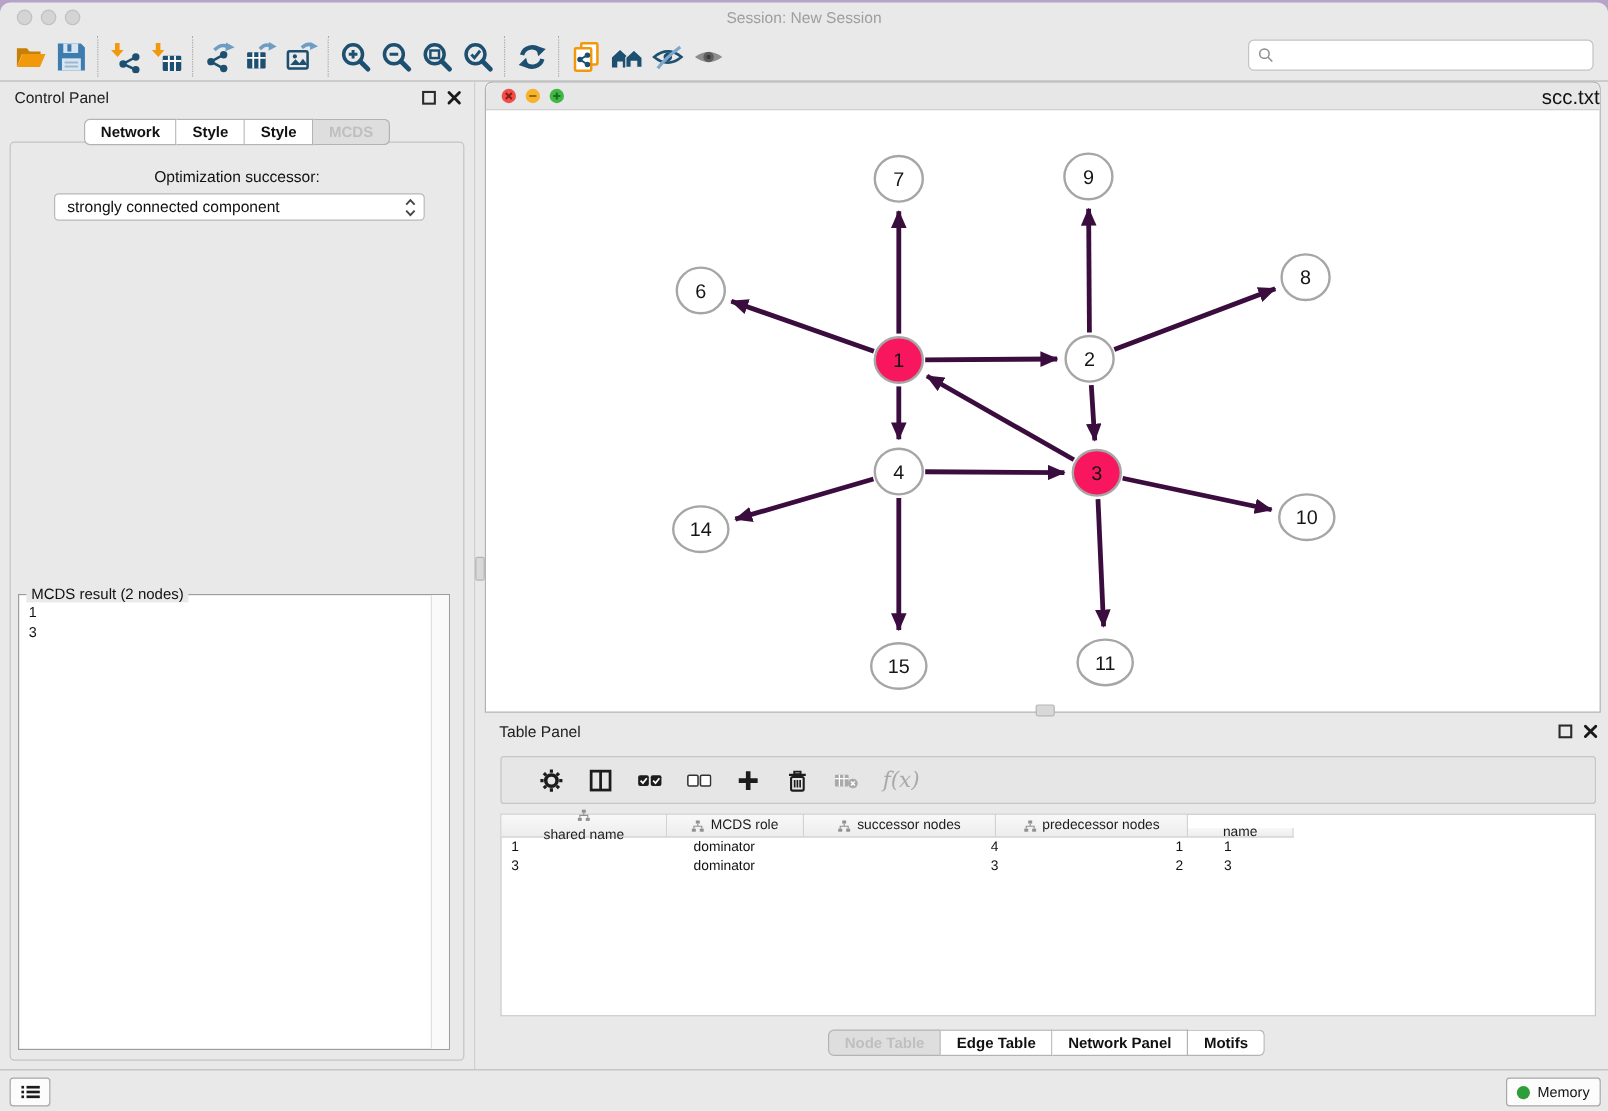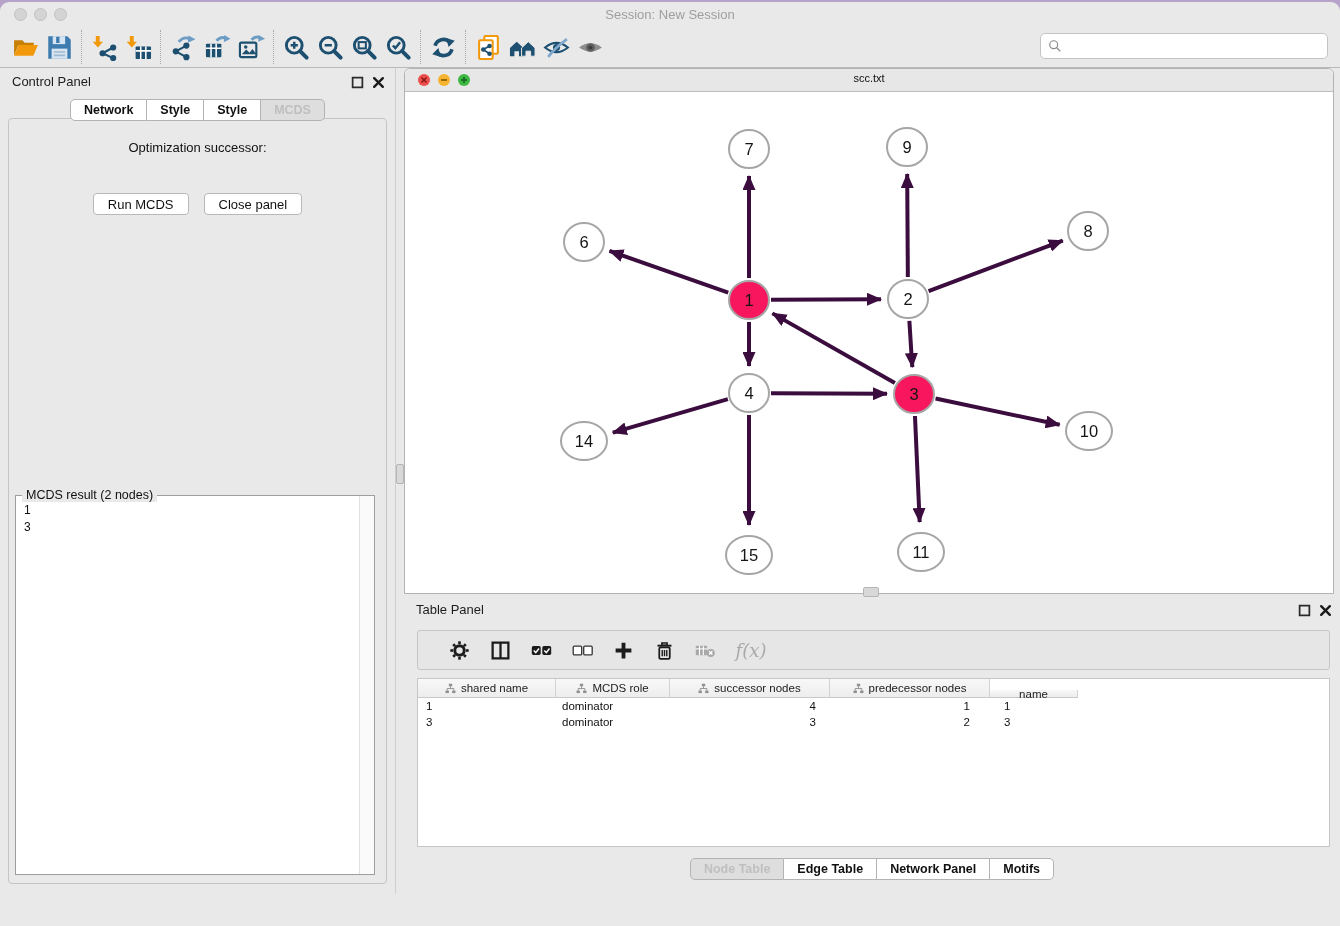"scc.txt" .net-title { font-size: 11px -> 17px; text-align: center -> right }
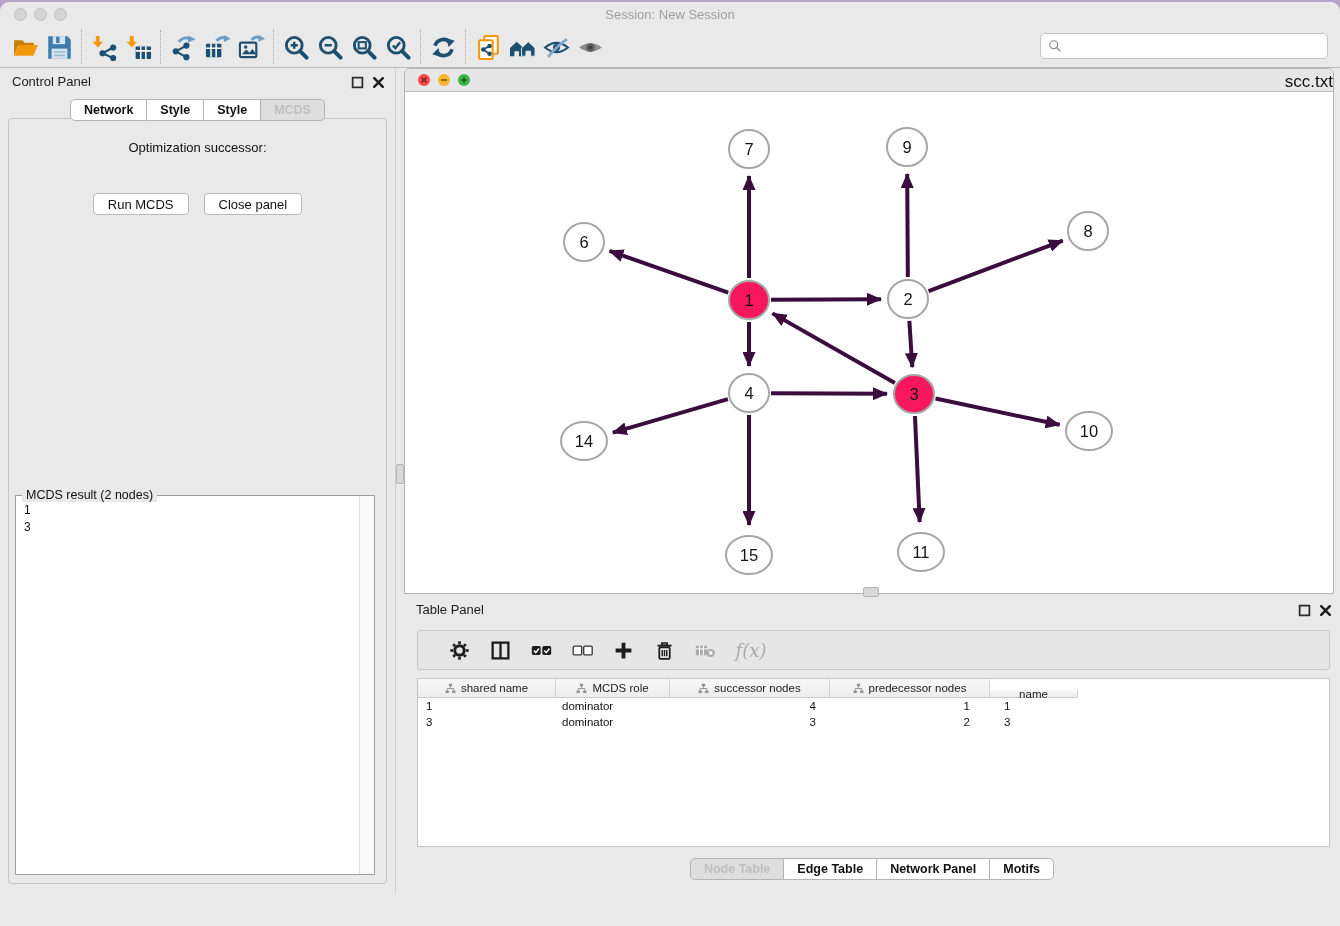"strongly connected component" div.dropdown { html: none -> <div> <span>strongly connected component</span> <span><svg> <path></path> <path></path> </svg></span> </div> }
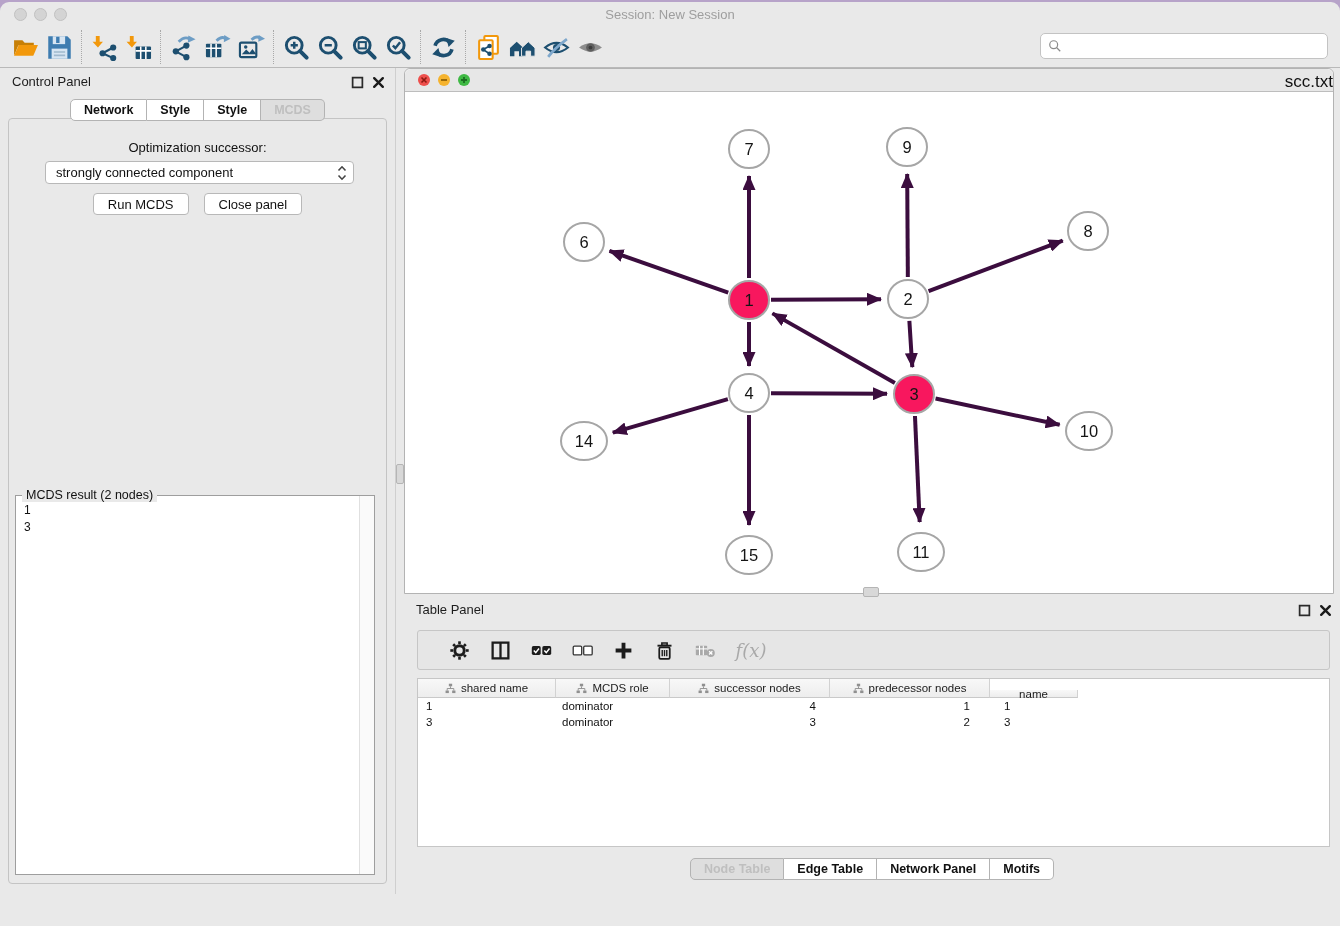"Run MCDS" div.cp-buttons { html: <div> <button>Run MCDS</button> <button>Close panel</button> </div> -> none }
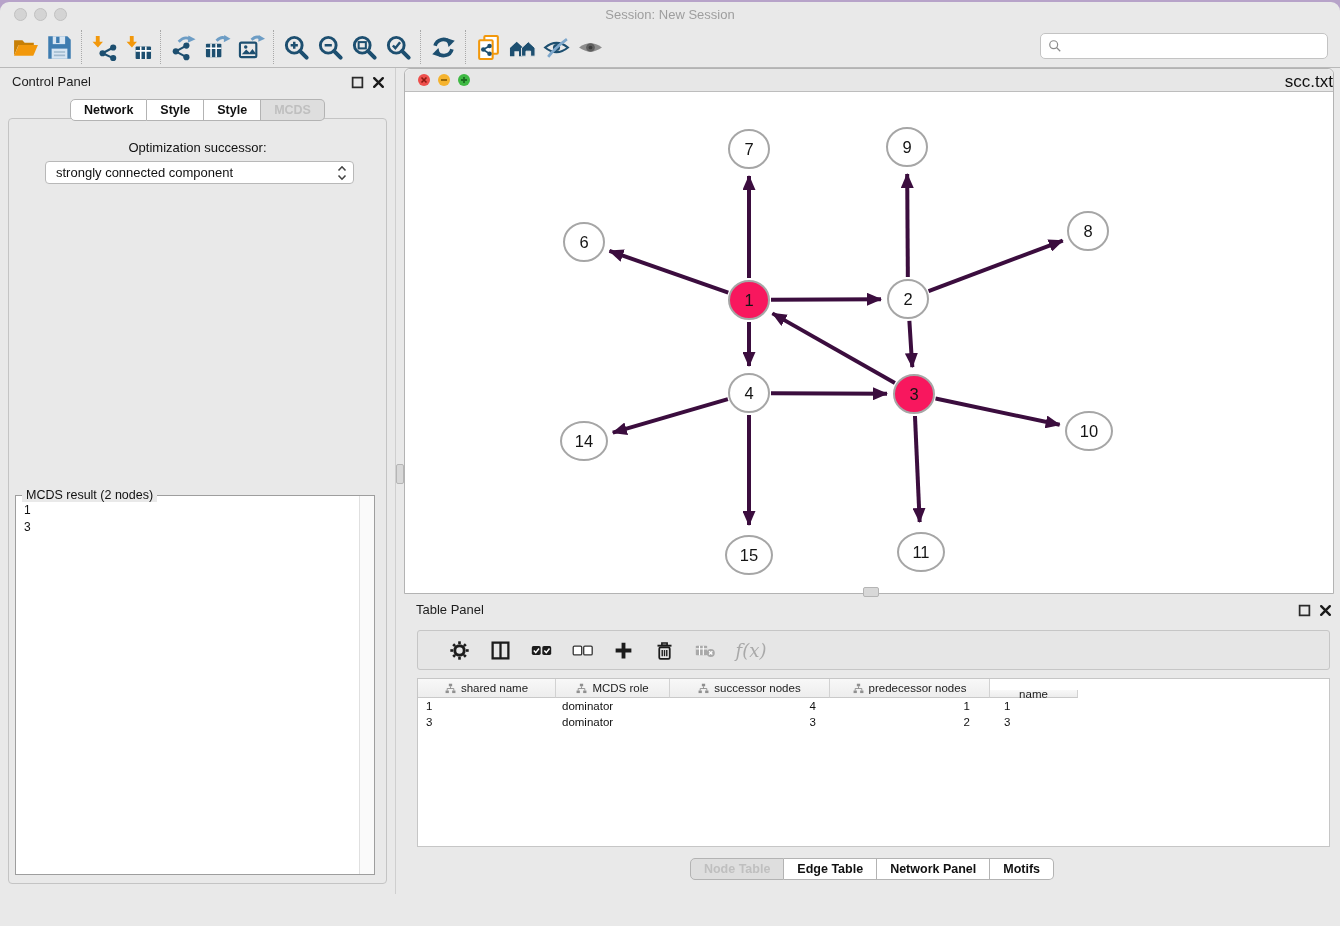"shared name" div.th { flex-direction: none -> column }
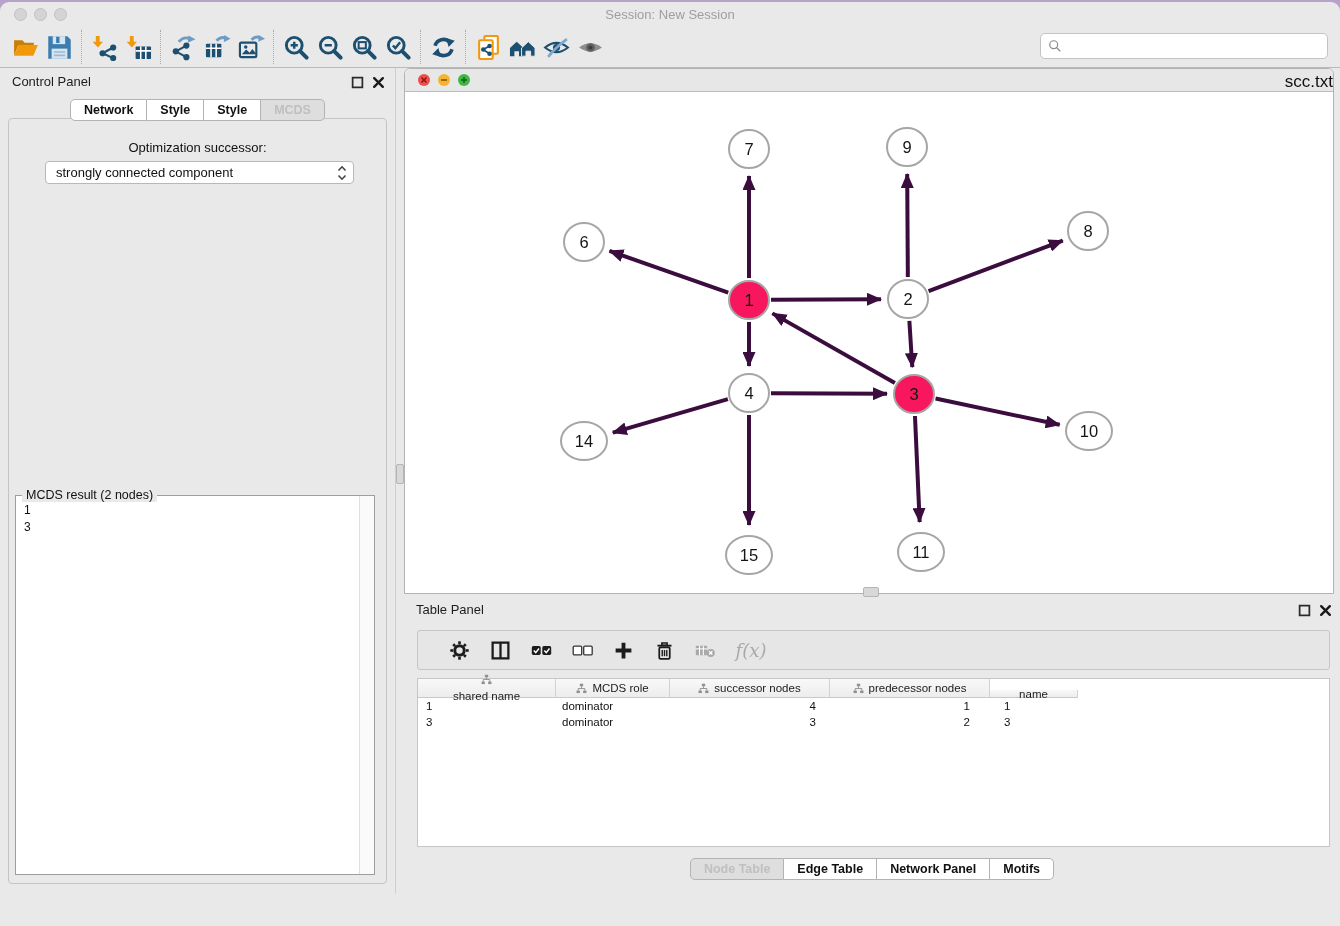"dominator" .td.c1 { margin-left: none -> 16px }
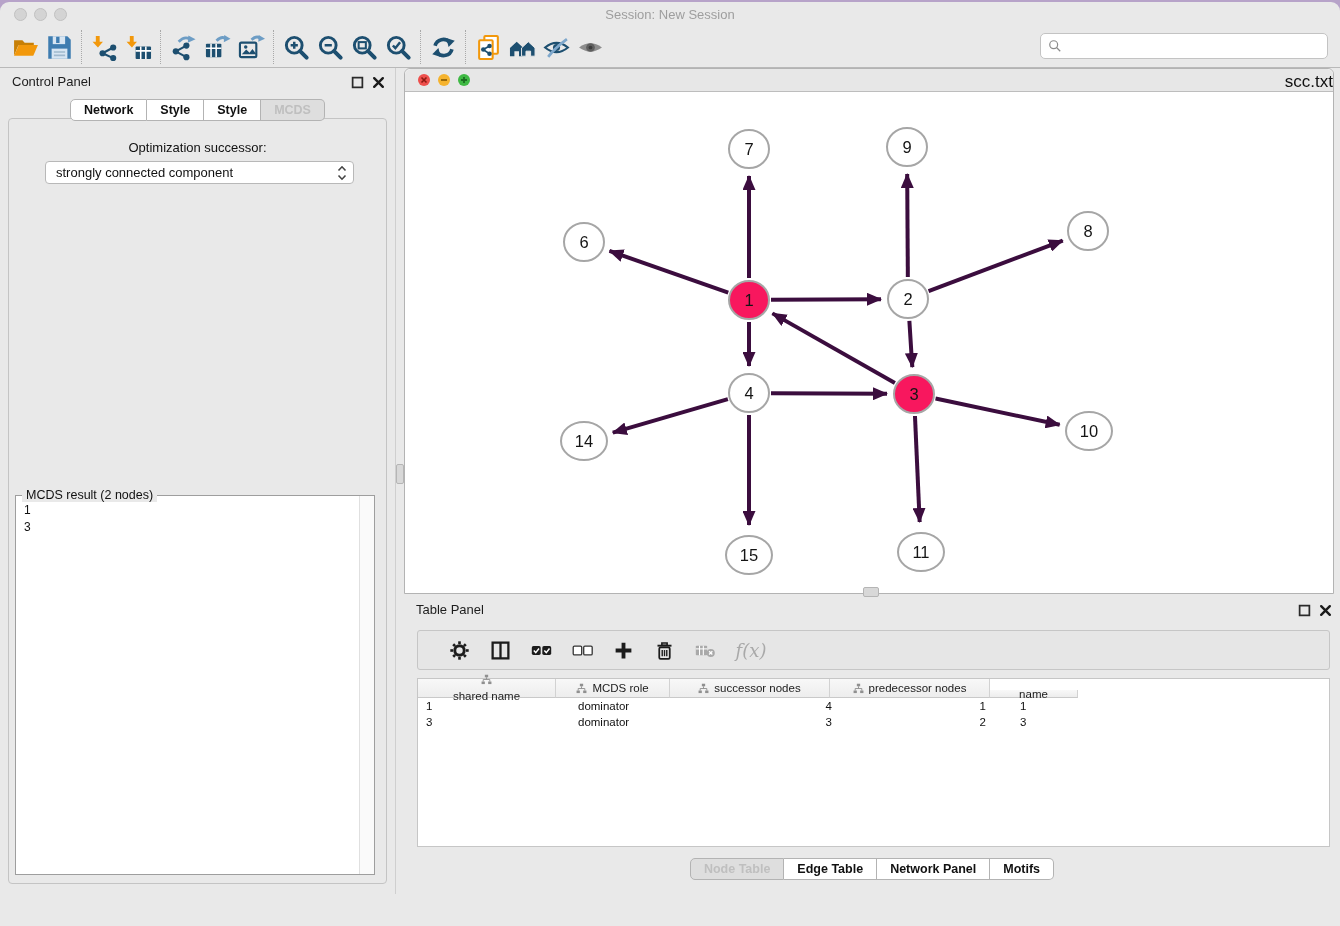"Memory" div.statusbar { html: none -> <div> <span> <span> <svg> <g> <rect></rect> <rect></rect> <rect></rect> <rect></rect> <rect></rect> <rect></rect> </g> </svg> </span> </span> <span> <span></span> <span>Memory</span> </span> </div> }
